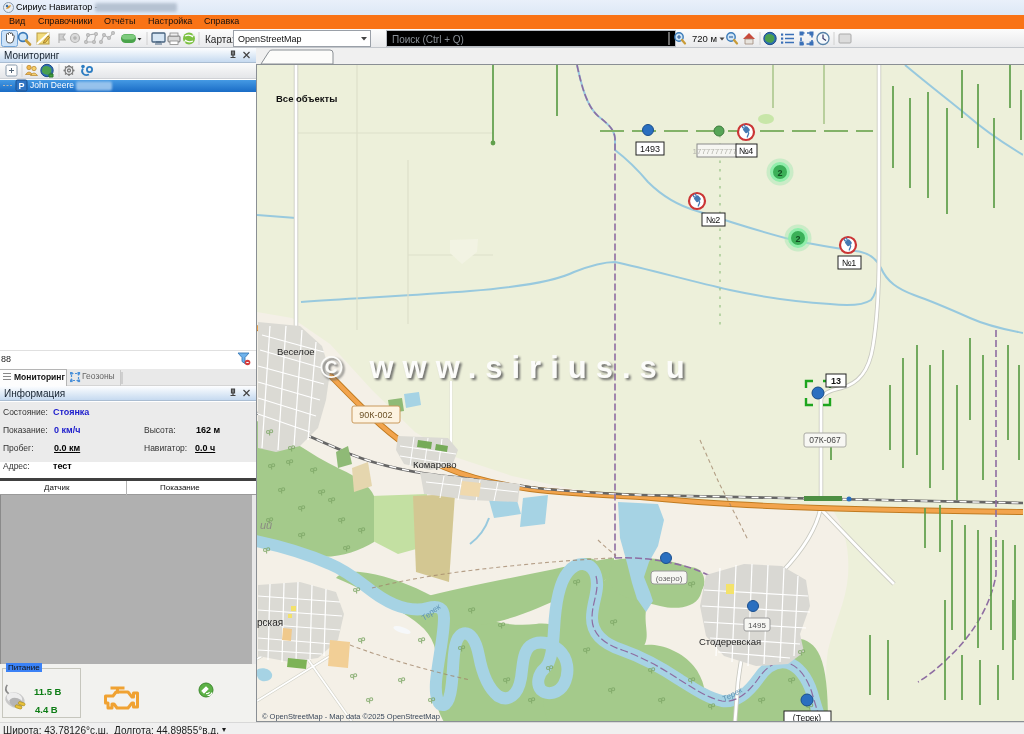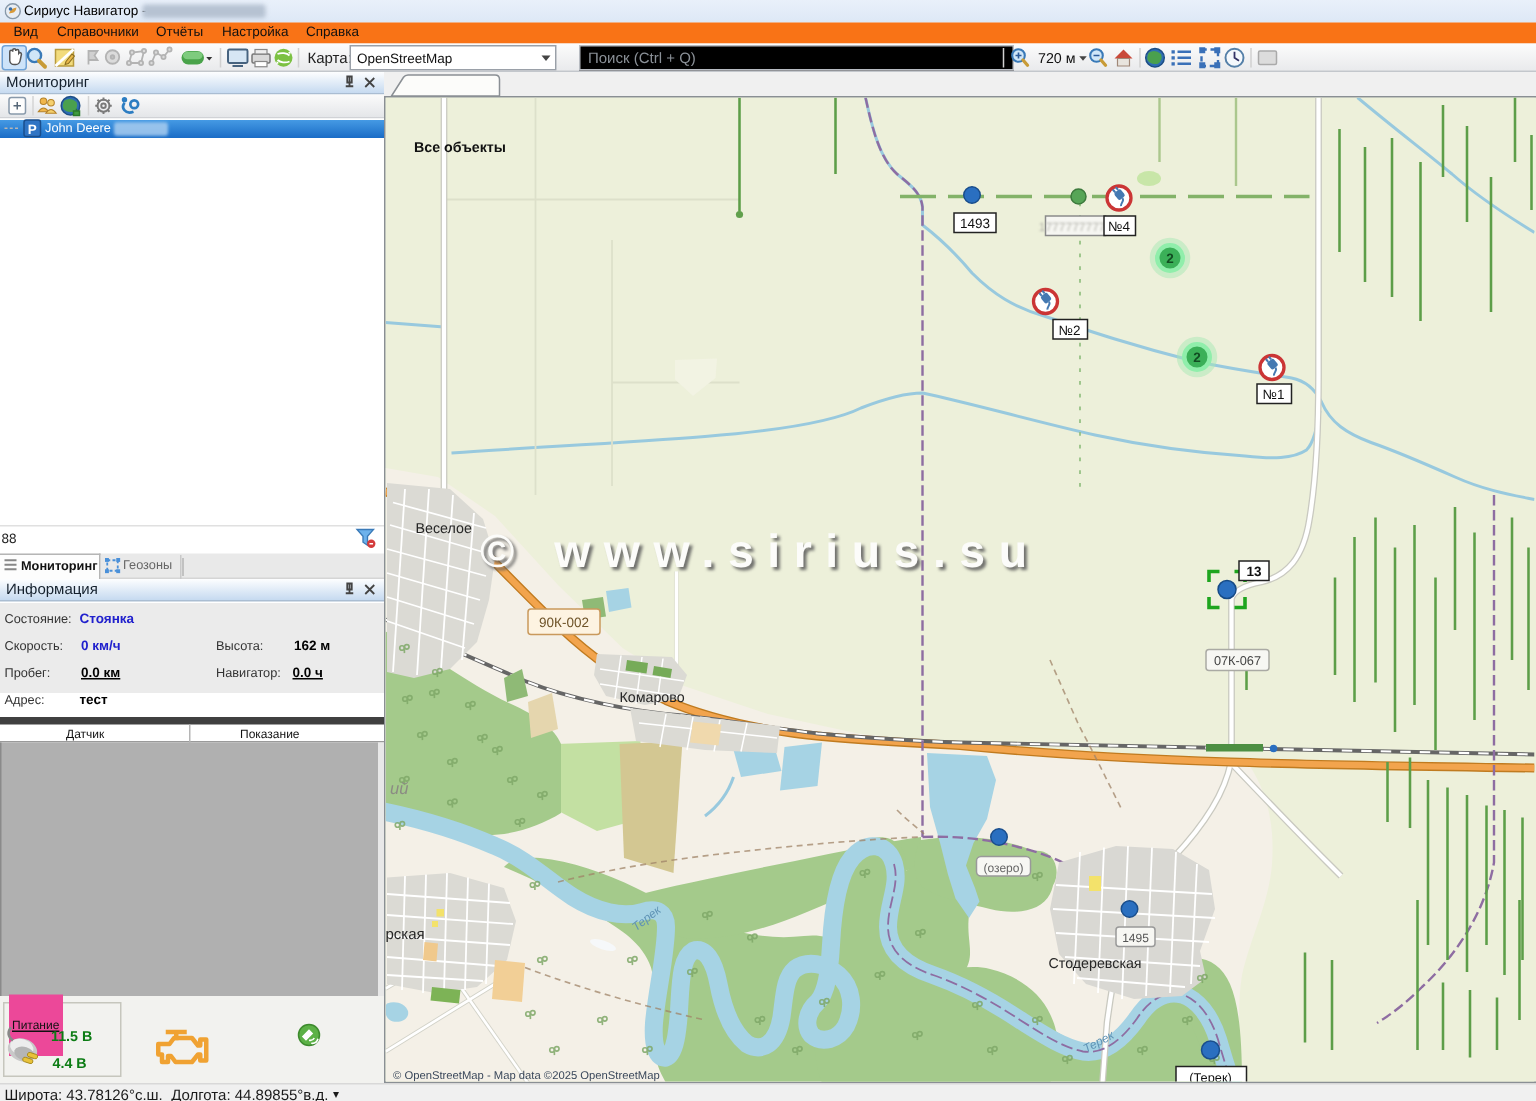"Скорость:" span.lbl { text: Скорость -> Показание }
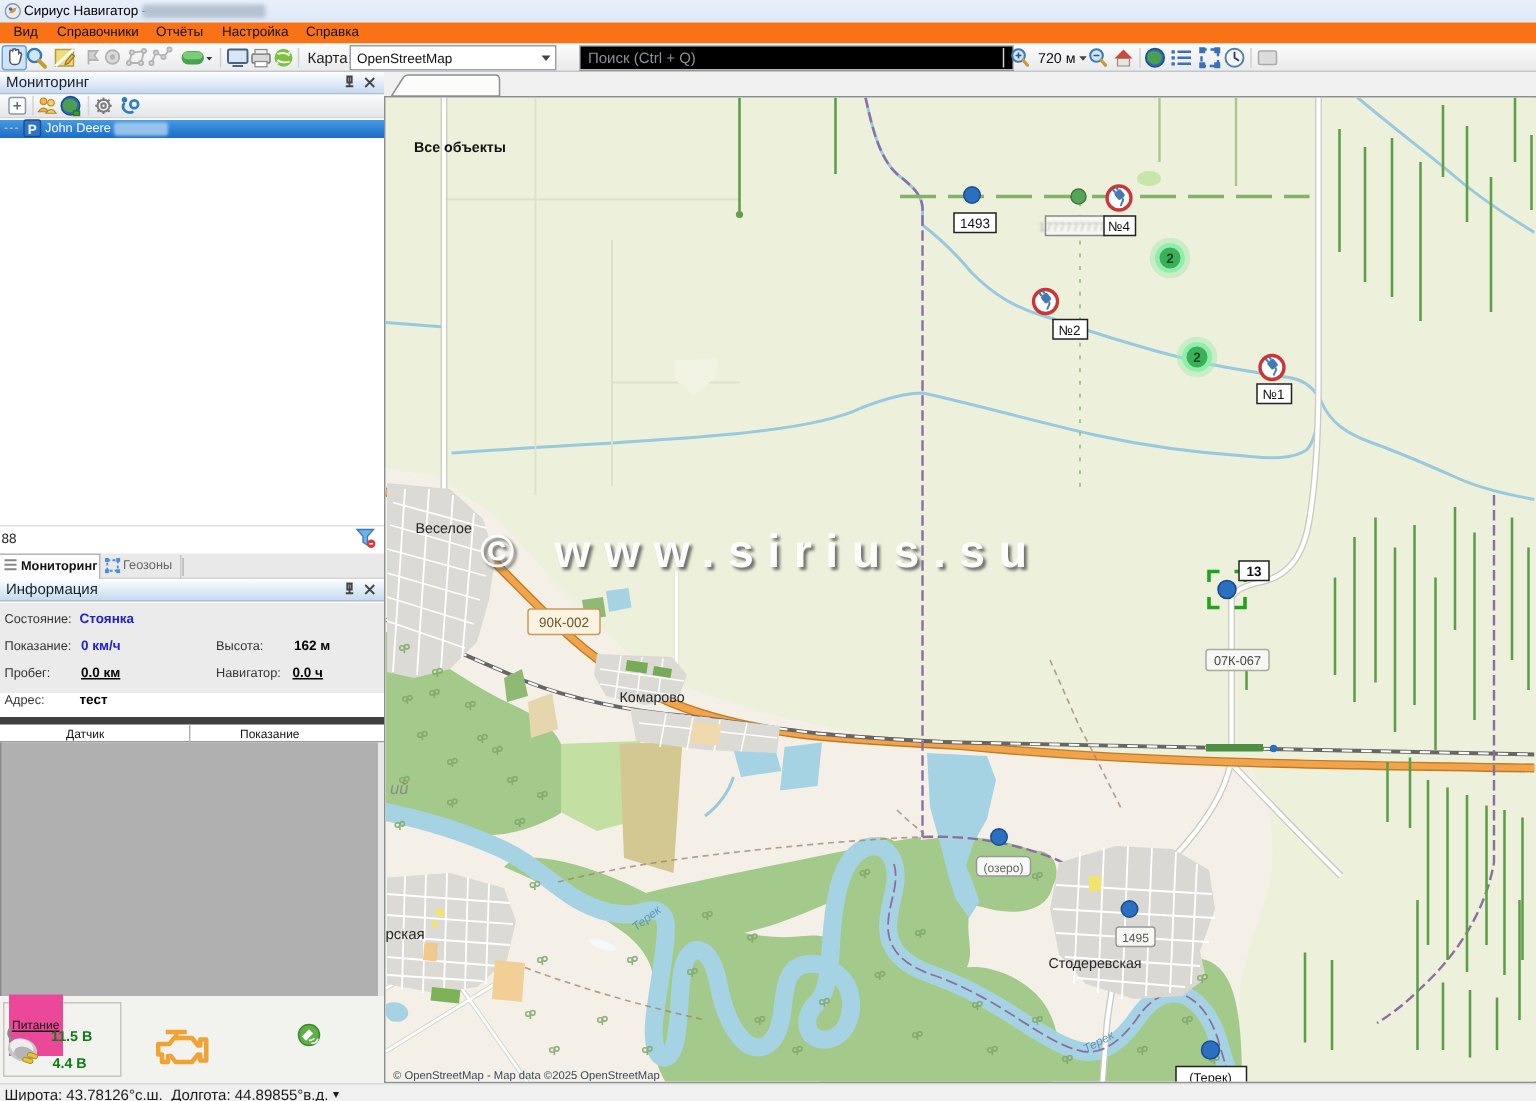"Датчик" #thead { border-top: 5px solid #404040 -> 3px solid #404040 }
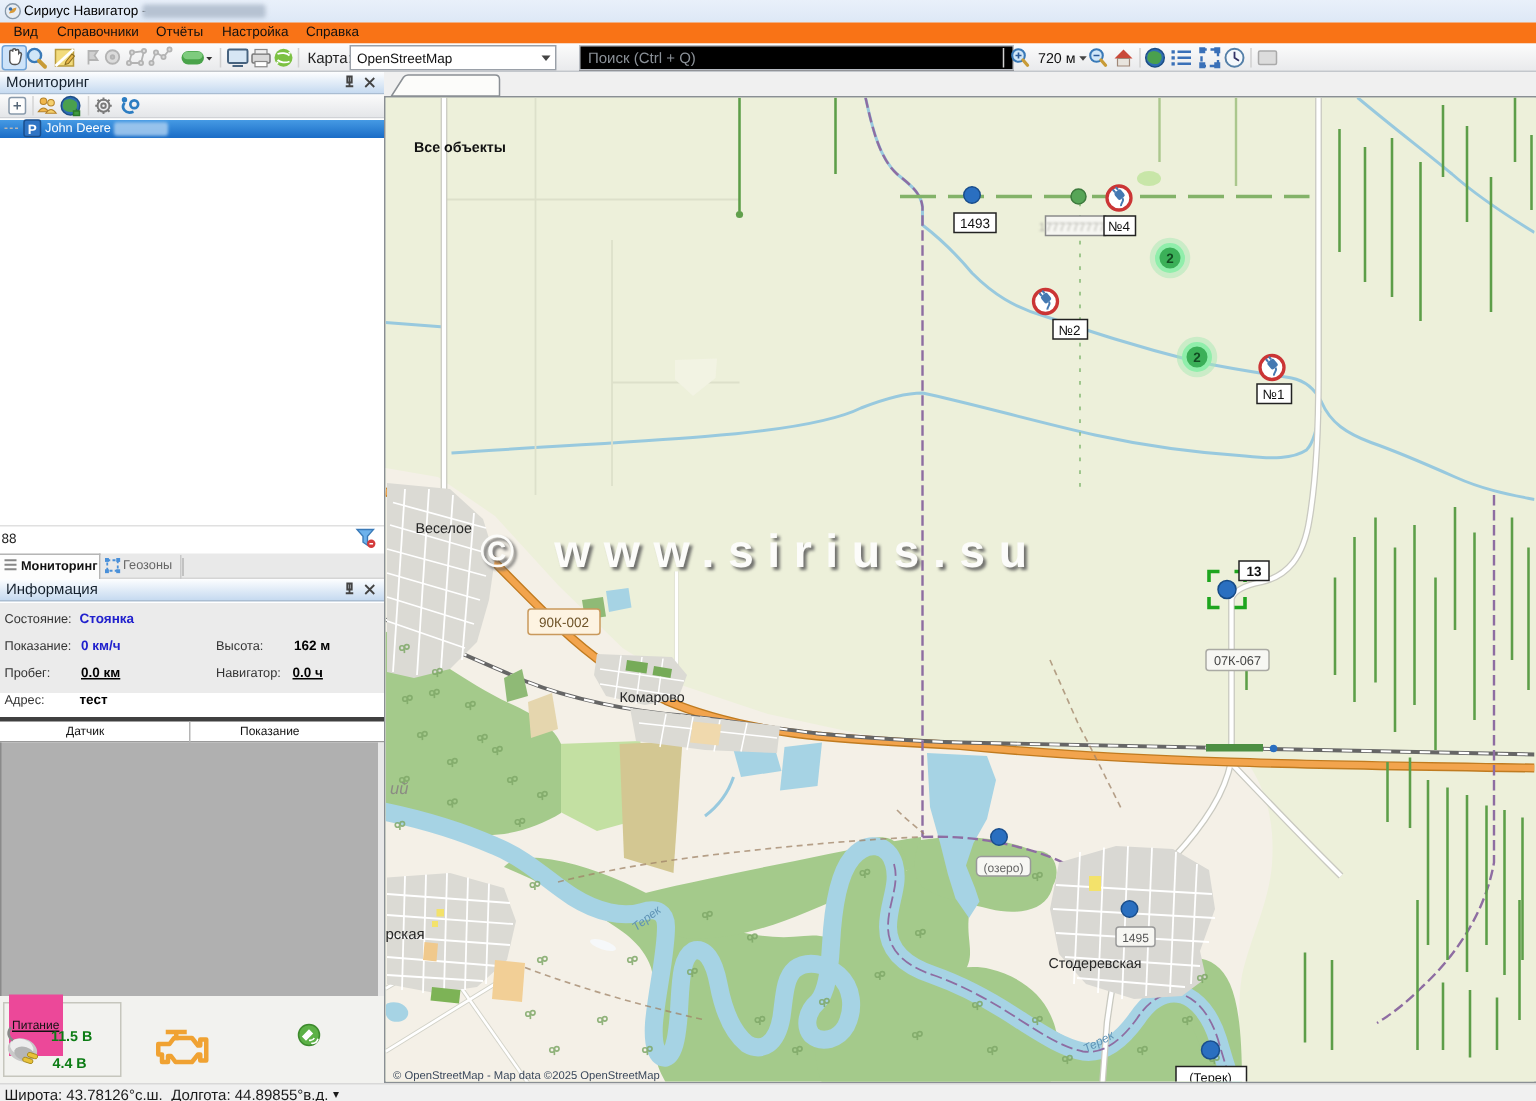"Питание" .fbox b { background: #ec4899 -> #3b82f6; padding: 16px 2px -> 0 2px; text-decoration: underline -> none }
